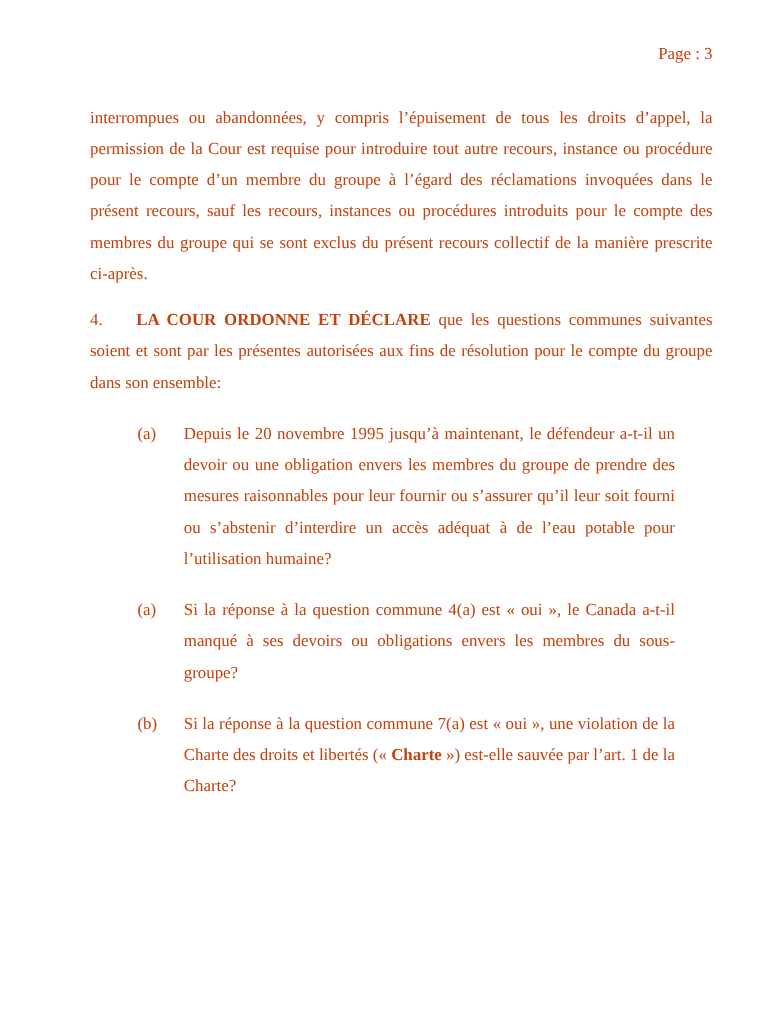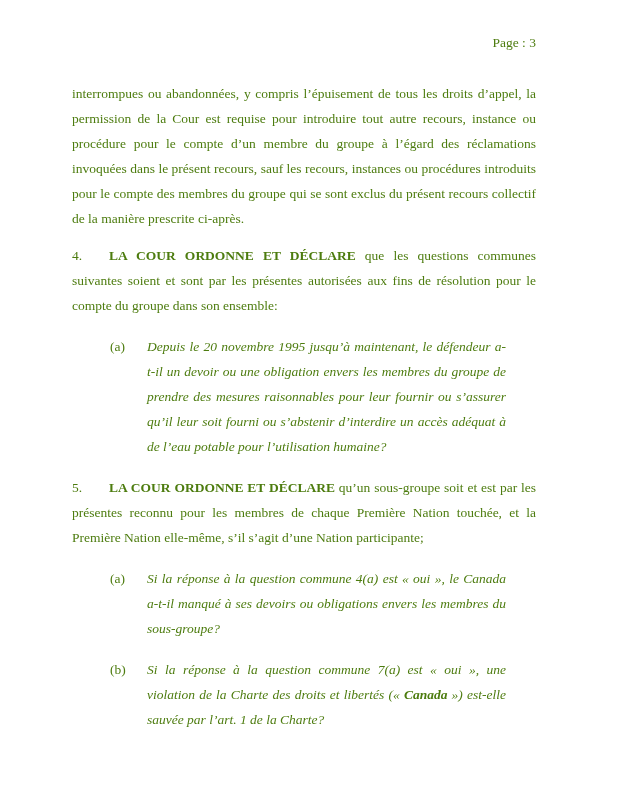"Page : 3" .page { color: #4d7c0f -> #c2410c; padding: 30px 88px 0 72px -> 30px 54px 0 72px }
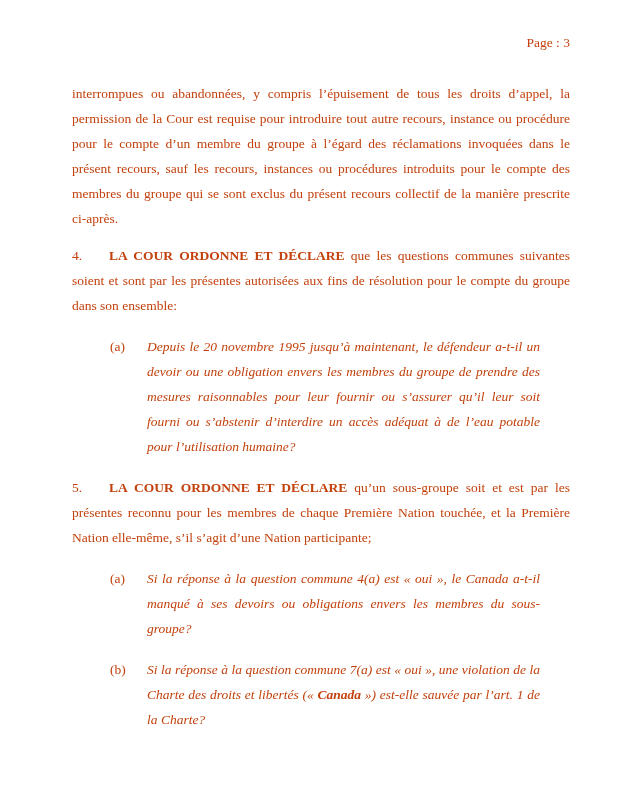"Depuis le 20 novembre 1995" .subitem .sub-text { font-style: italic -> none }
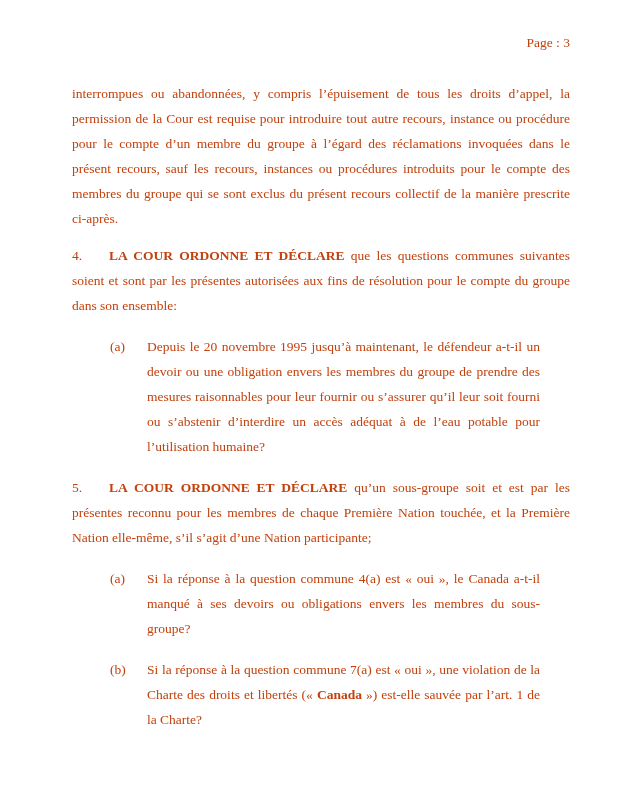"5. LA COUR ORDONNE ET" div.numbered-par { html: <div> <span>5.</span><span>LA COUR ORDONNE ET DÉCLARE</span><span> qu’un sous-groupe soit et est par les présentes reconnu pour les membres de chaque Première Nation touchée, et la Première Nation elle-même, s’il s’agit d’une Nation participante;</span> </div> -> none }
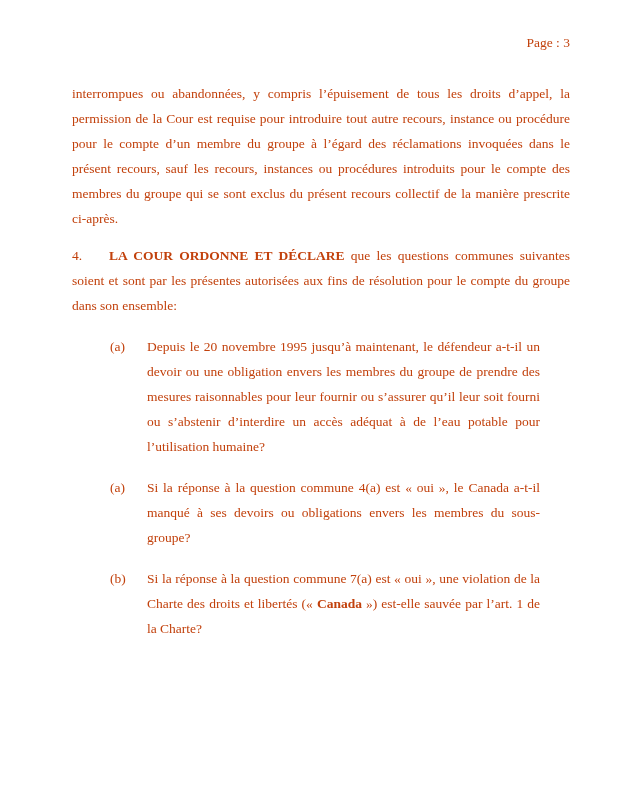"Canada" b { text: Canada -> Charte }
